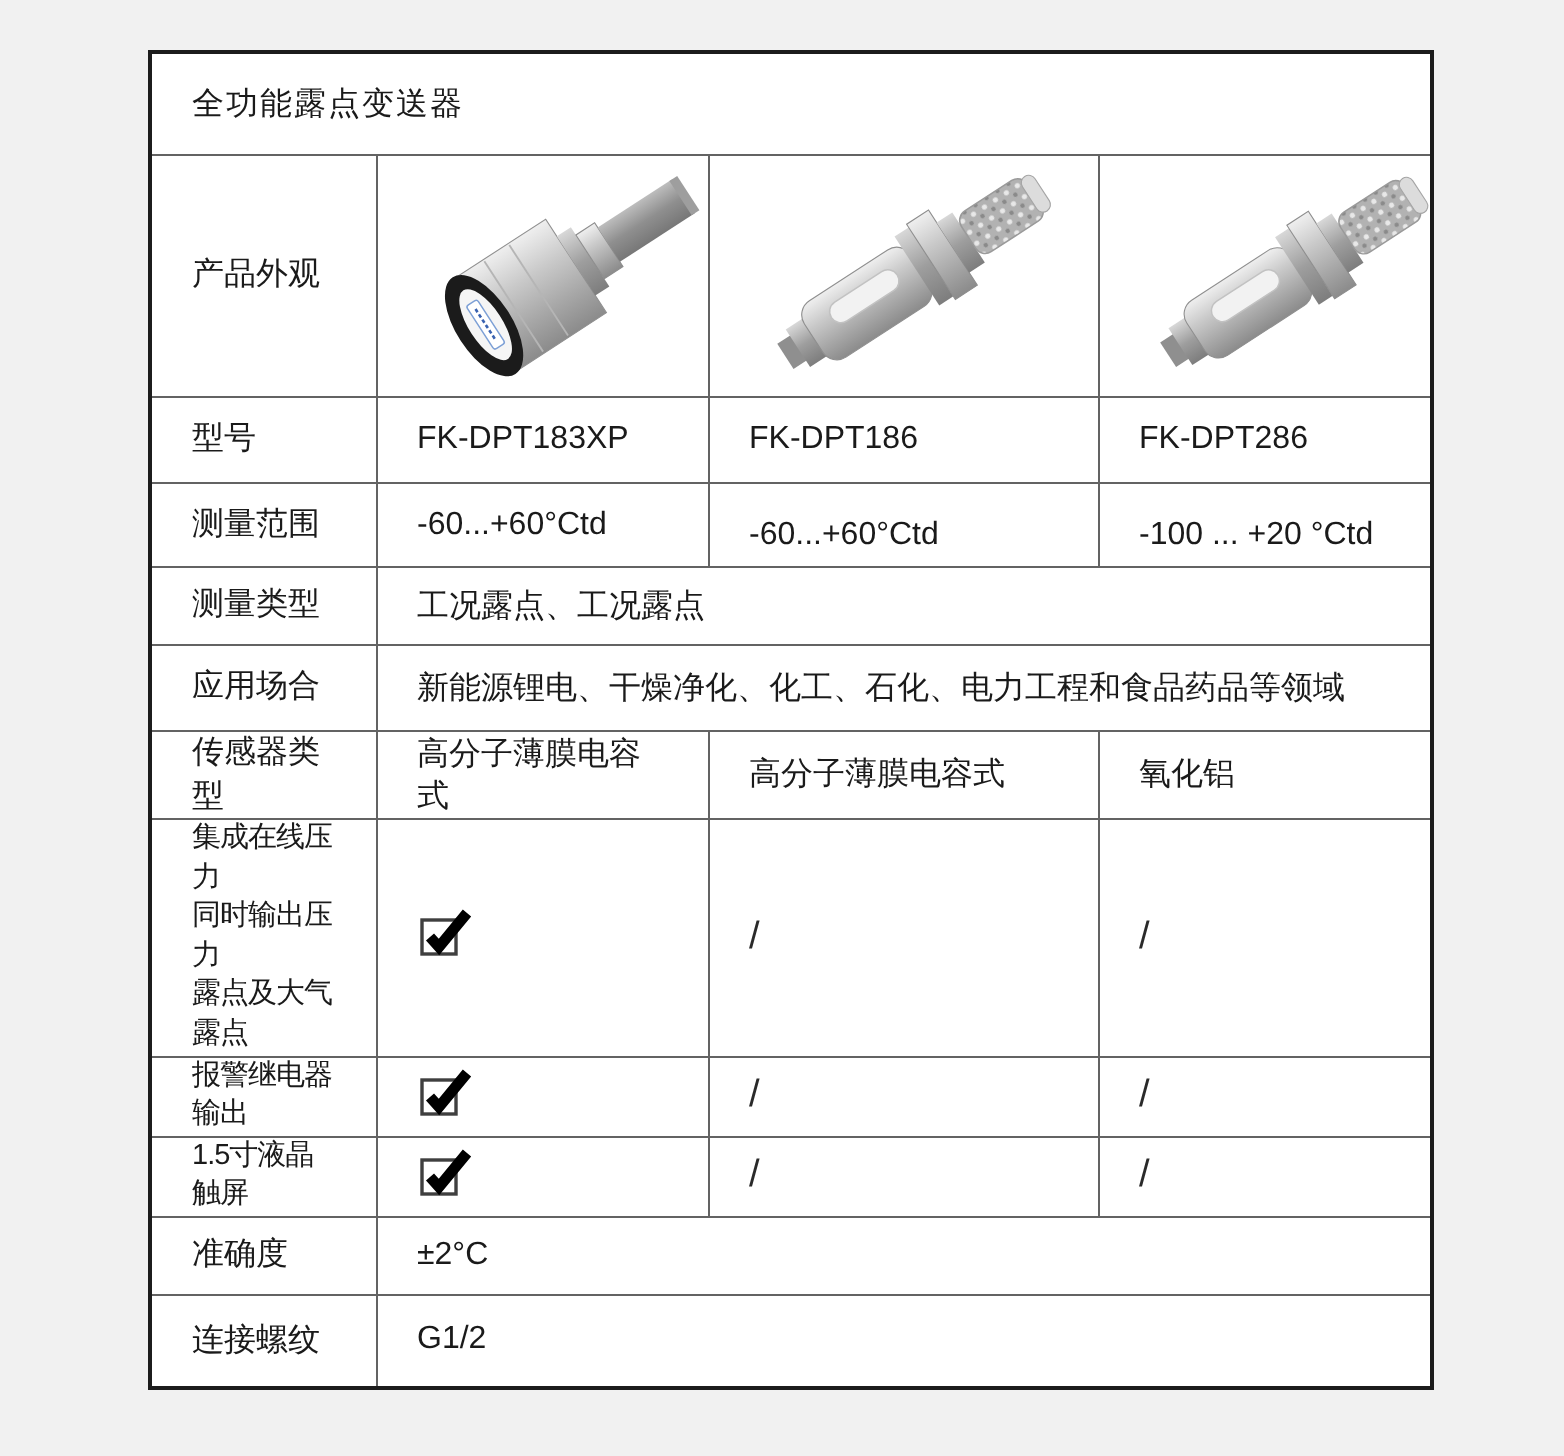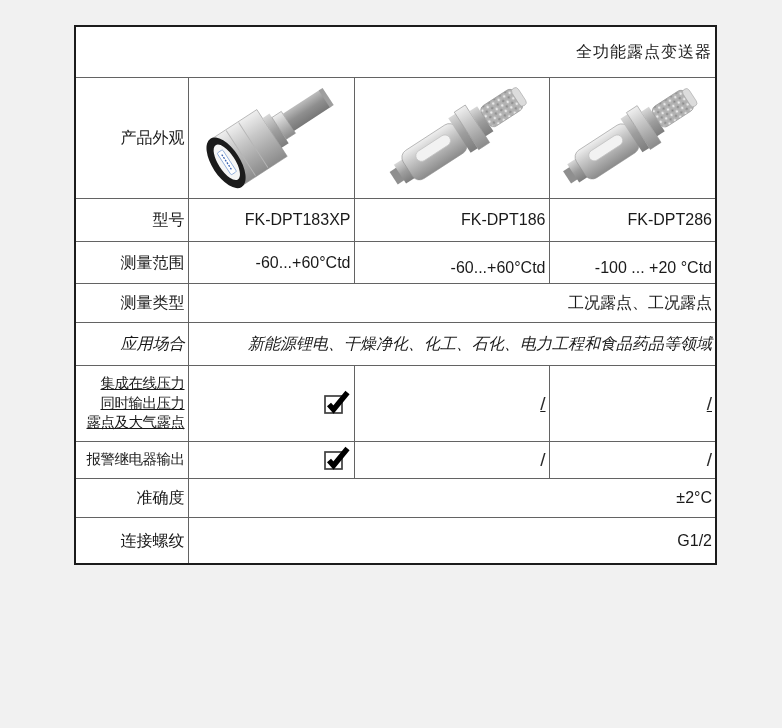"全功能露点变送器" table.spec td { padding: 0 3px -> 0 20px; text-align: right -> left }
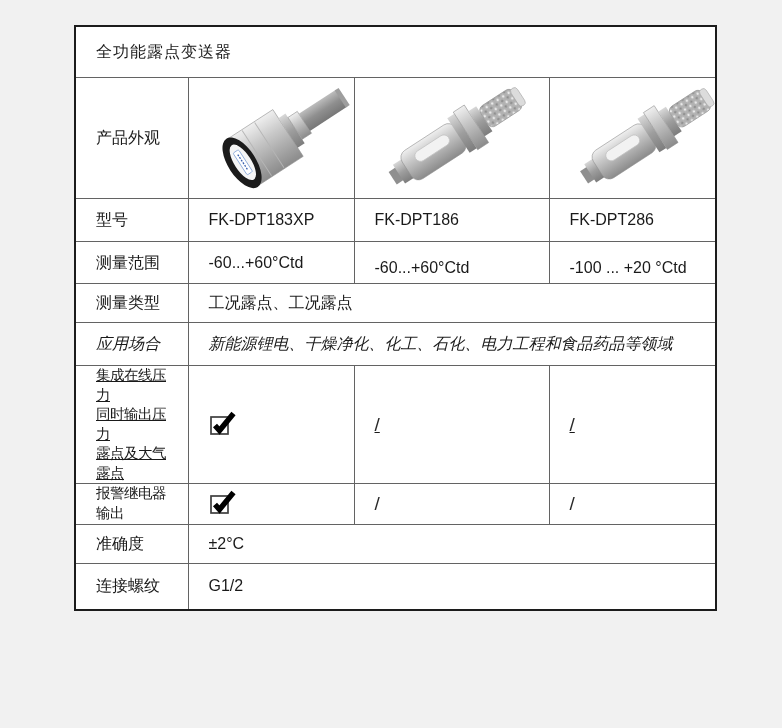"应用场合" .r-app td { font-style: italic -> none }
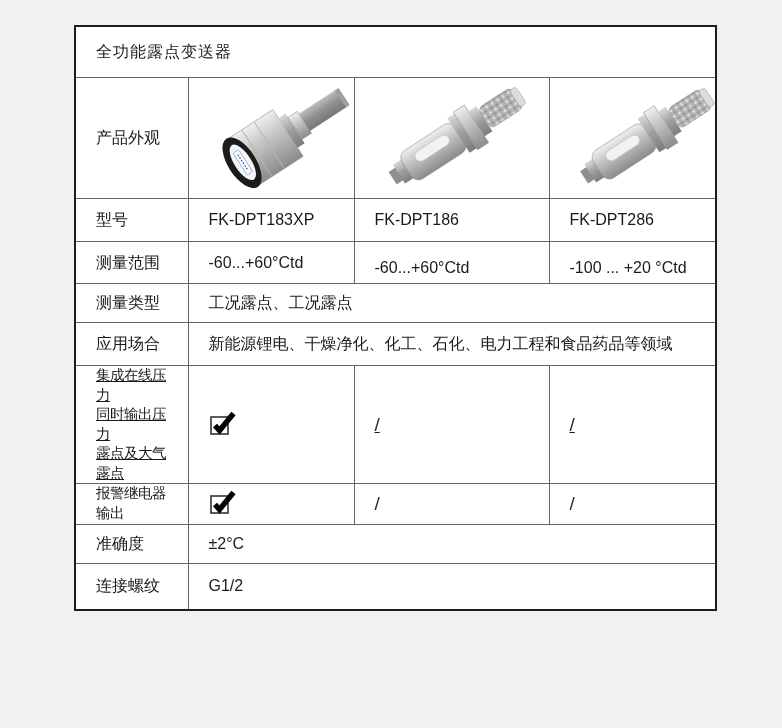"传感器类型" tr.r-sensor { html: none -> <tr> <td>传感器类型</td> <td><span>高分子薄膜电容式</span></td> <td><span>高分子薄膜电容式</span></td> <td><span>氧化铝</span></td> </tr> }
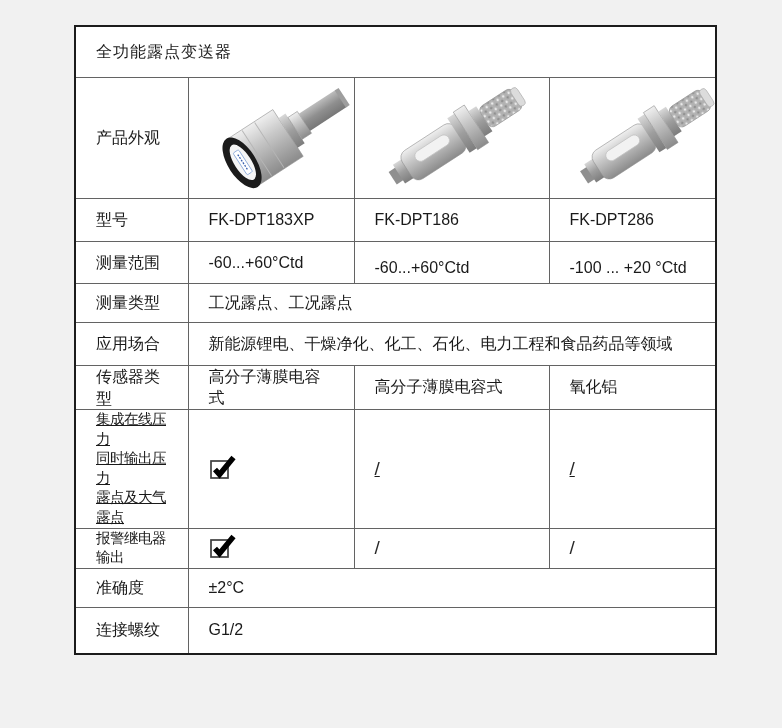"集成在线压力" .r-pressure td { text-decoration: underline -> none }
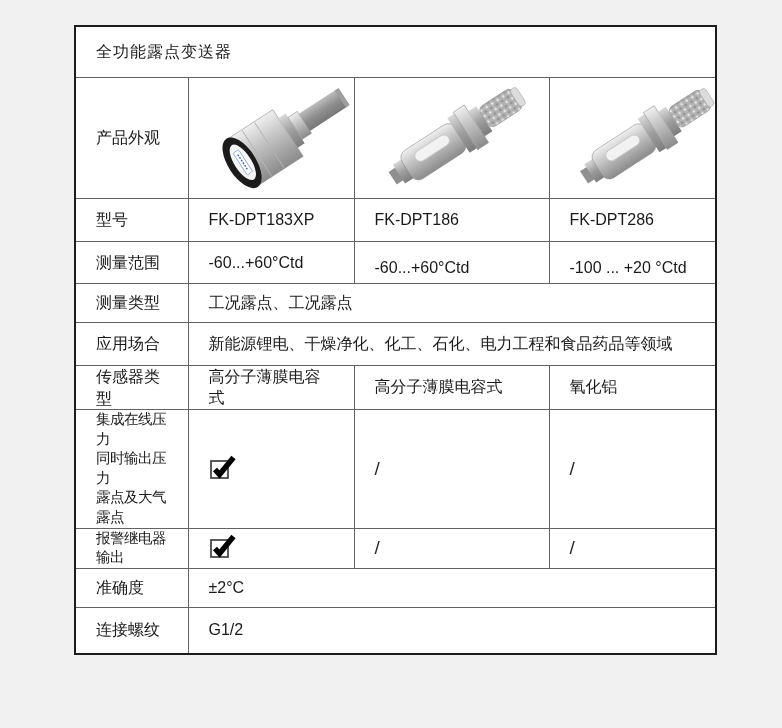"1.5寸液晶触屏" tr.r-lcd { html: none -> <tr> <td>1.5寸液晶触屏</td> <td> <span> <svg> <use></use> </svg> </span> </td> <td><span>/</span></td> <td><span>/</span></td> </tr> }
